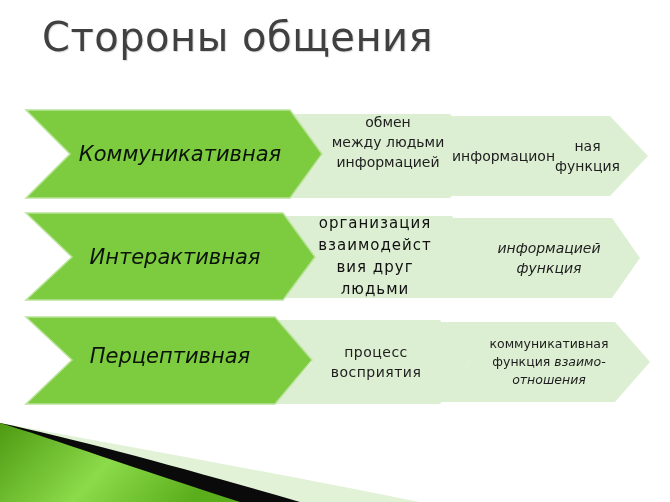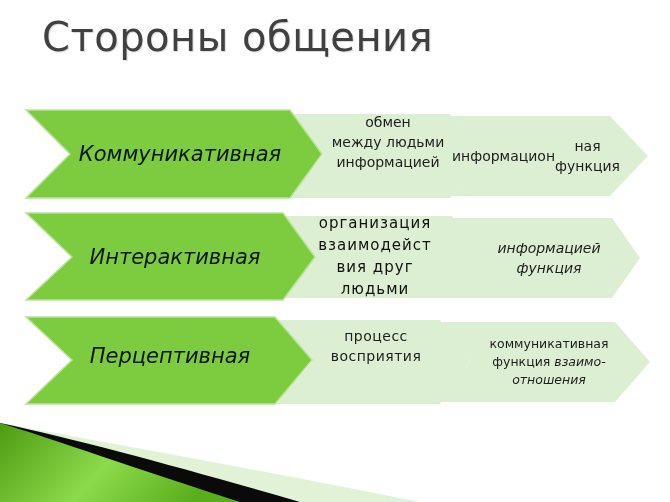"процесс" div.txt { top: 304px -> 320px }
